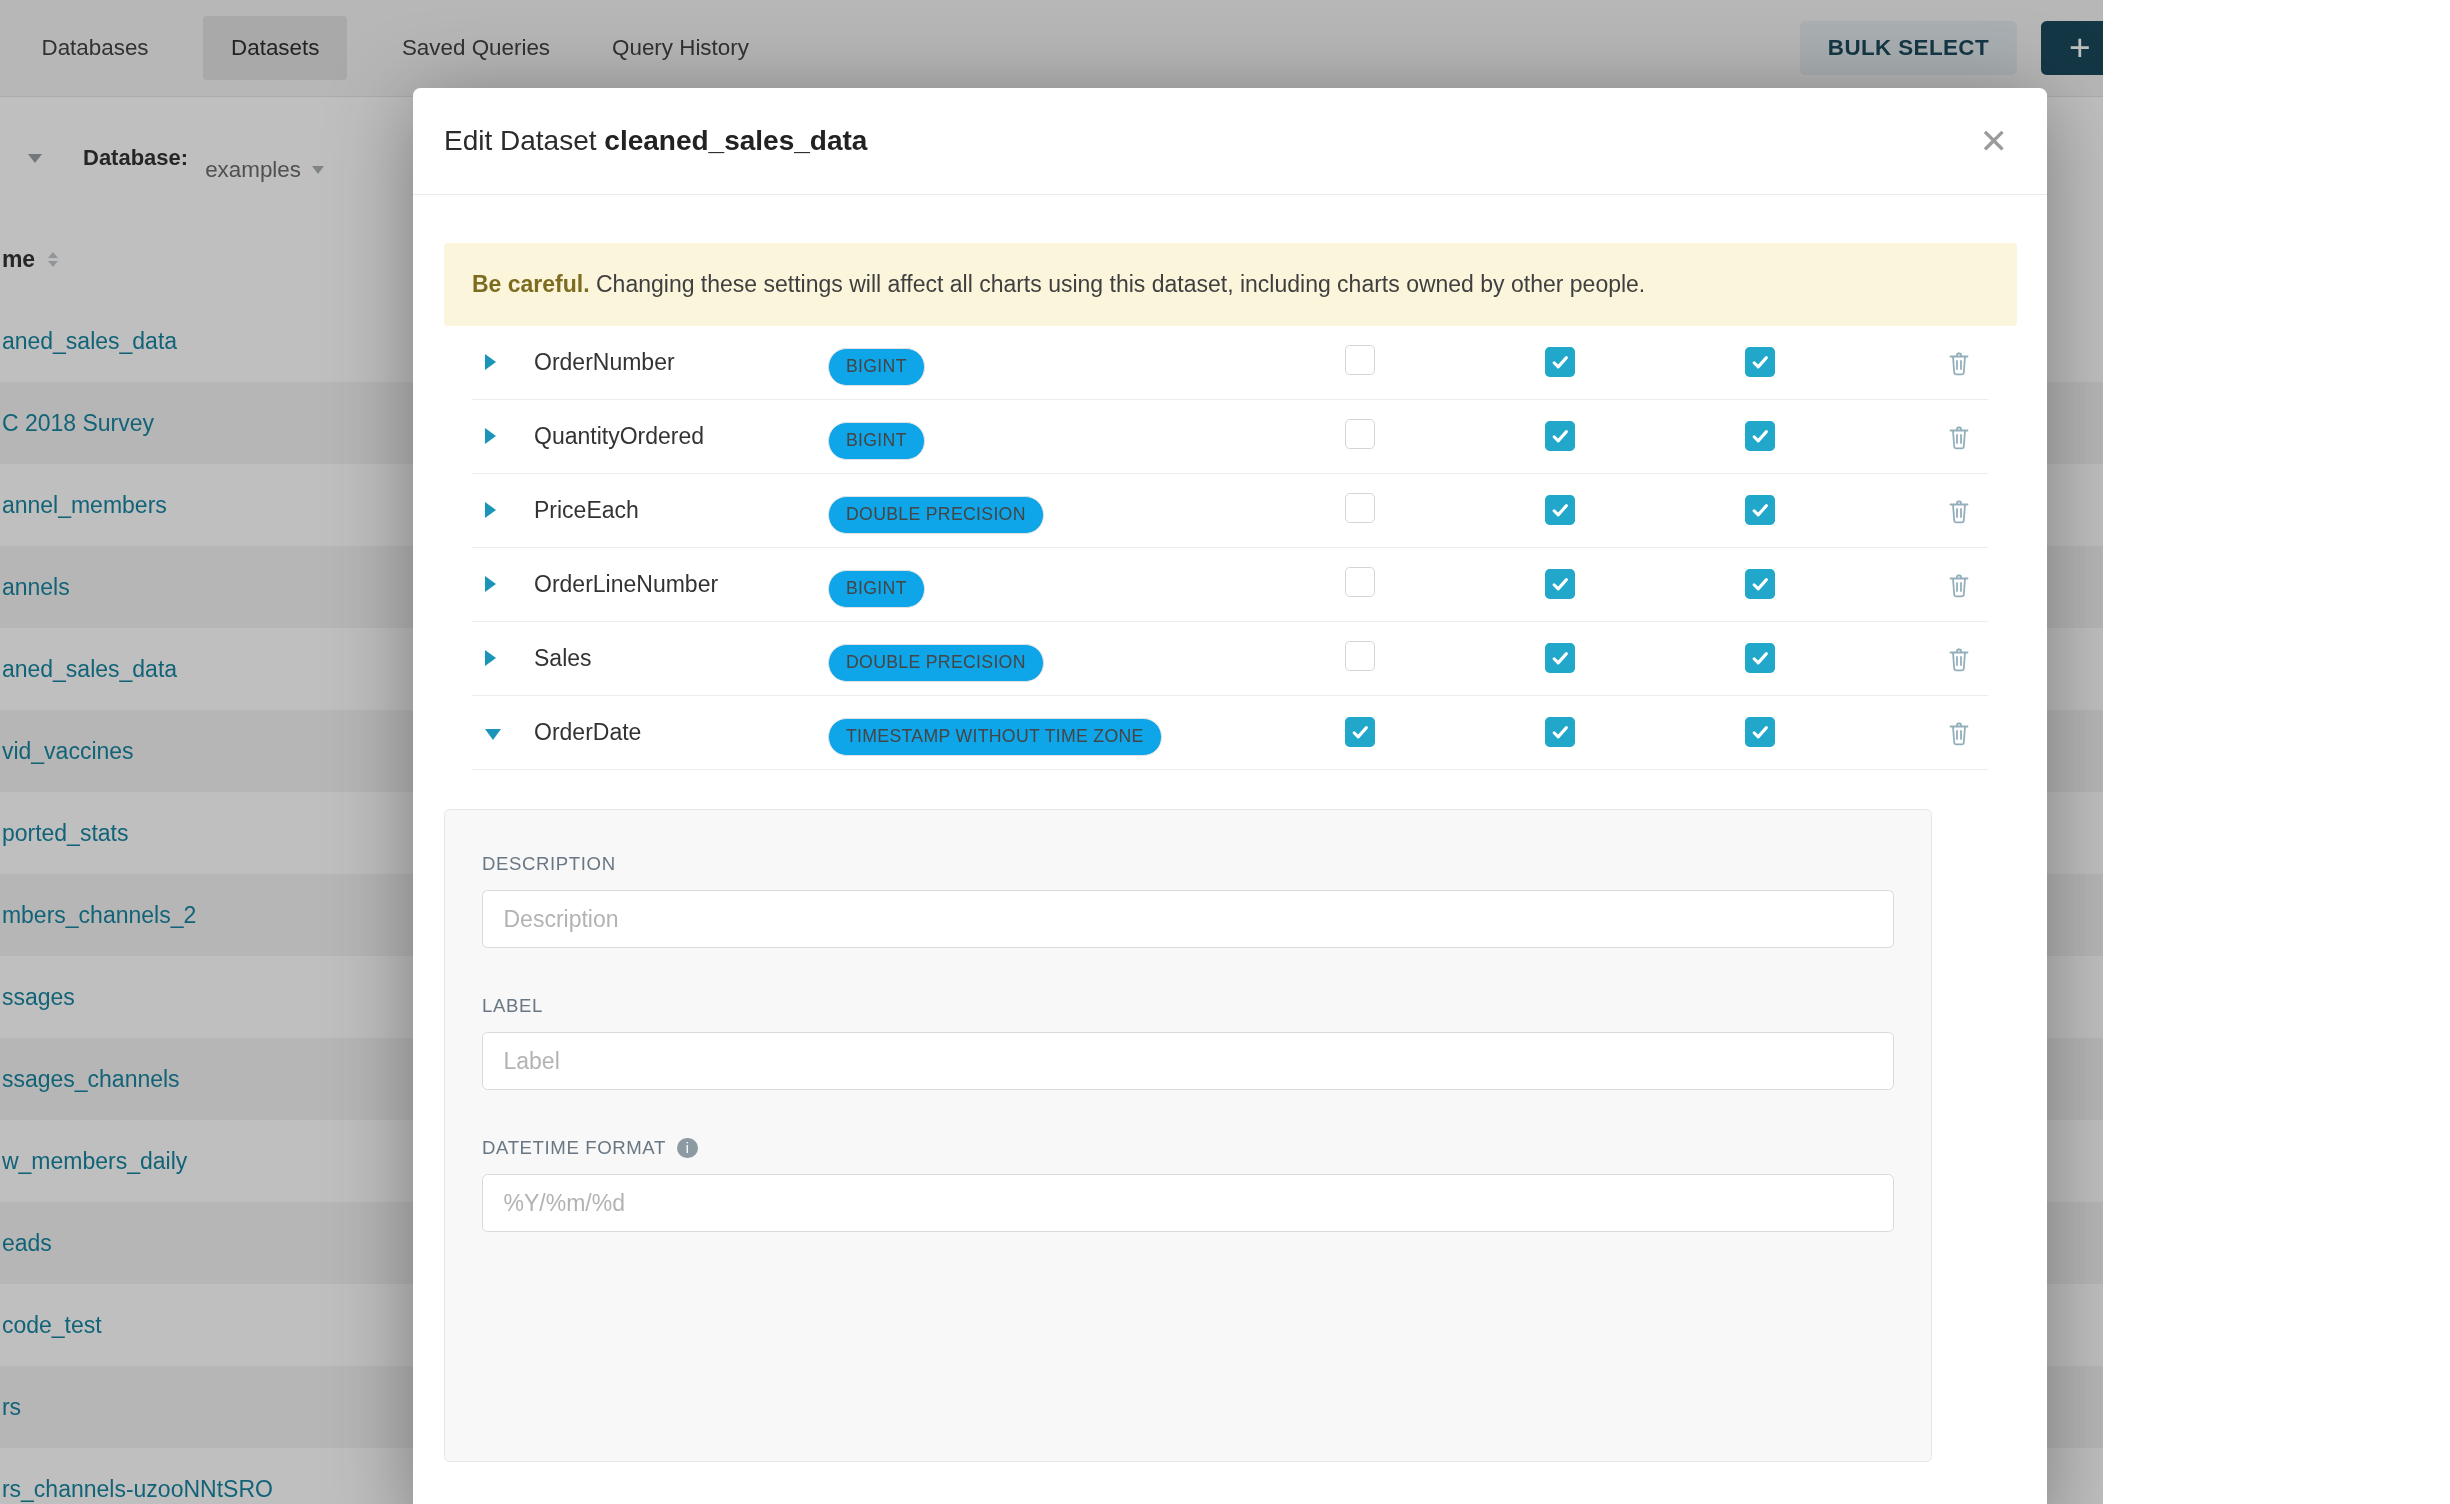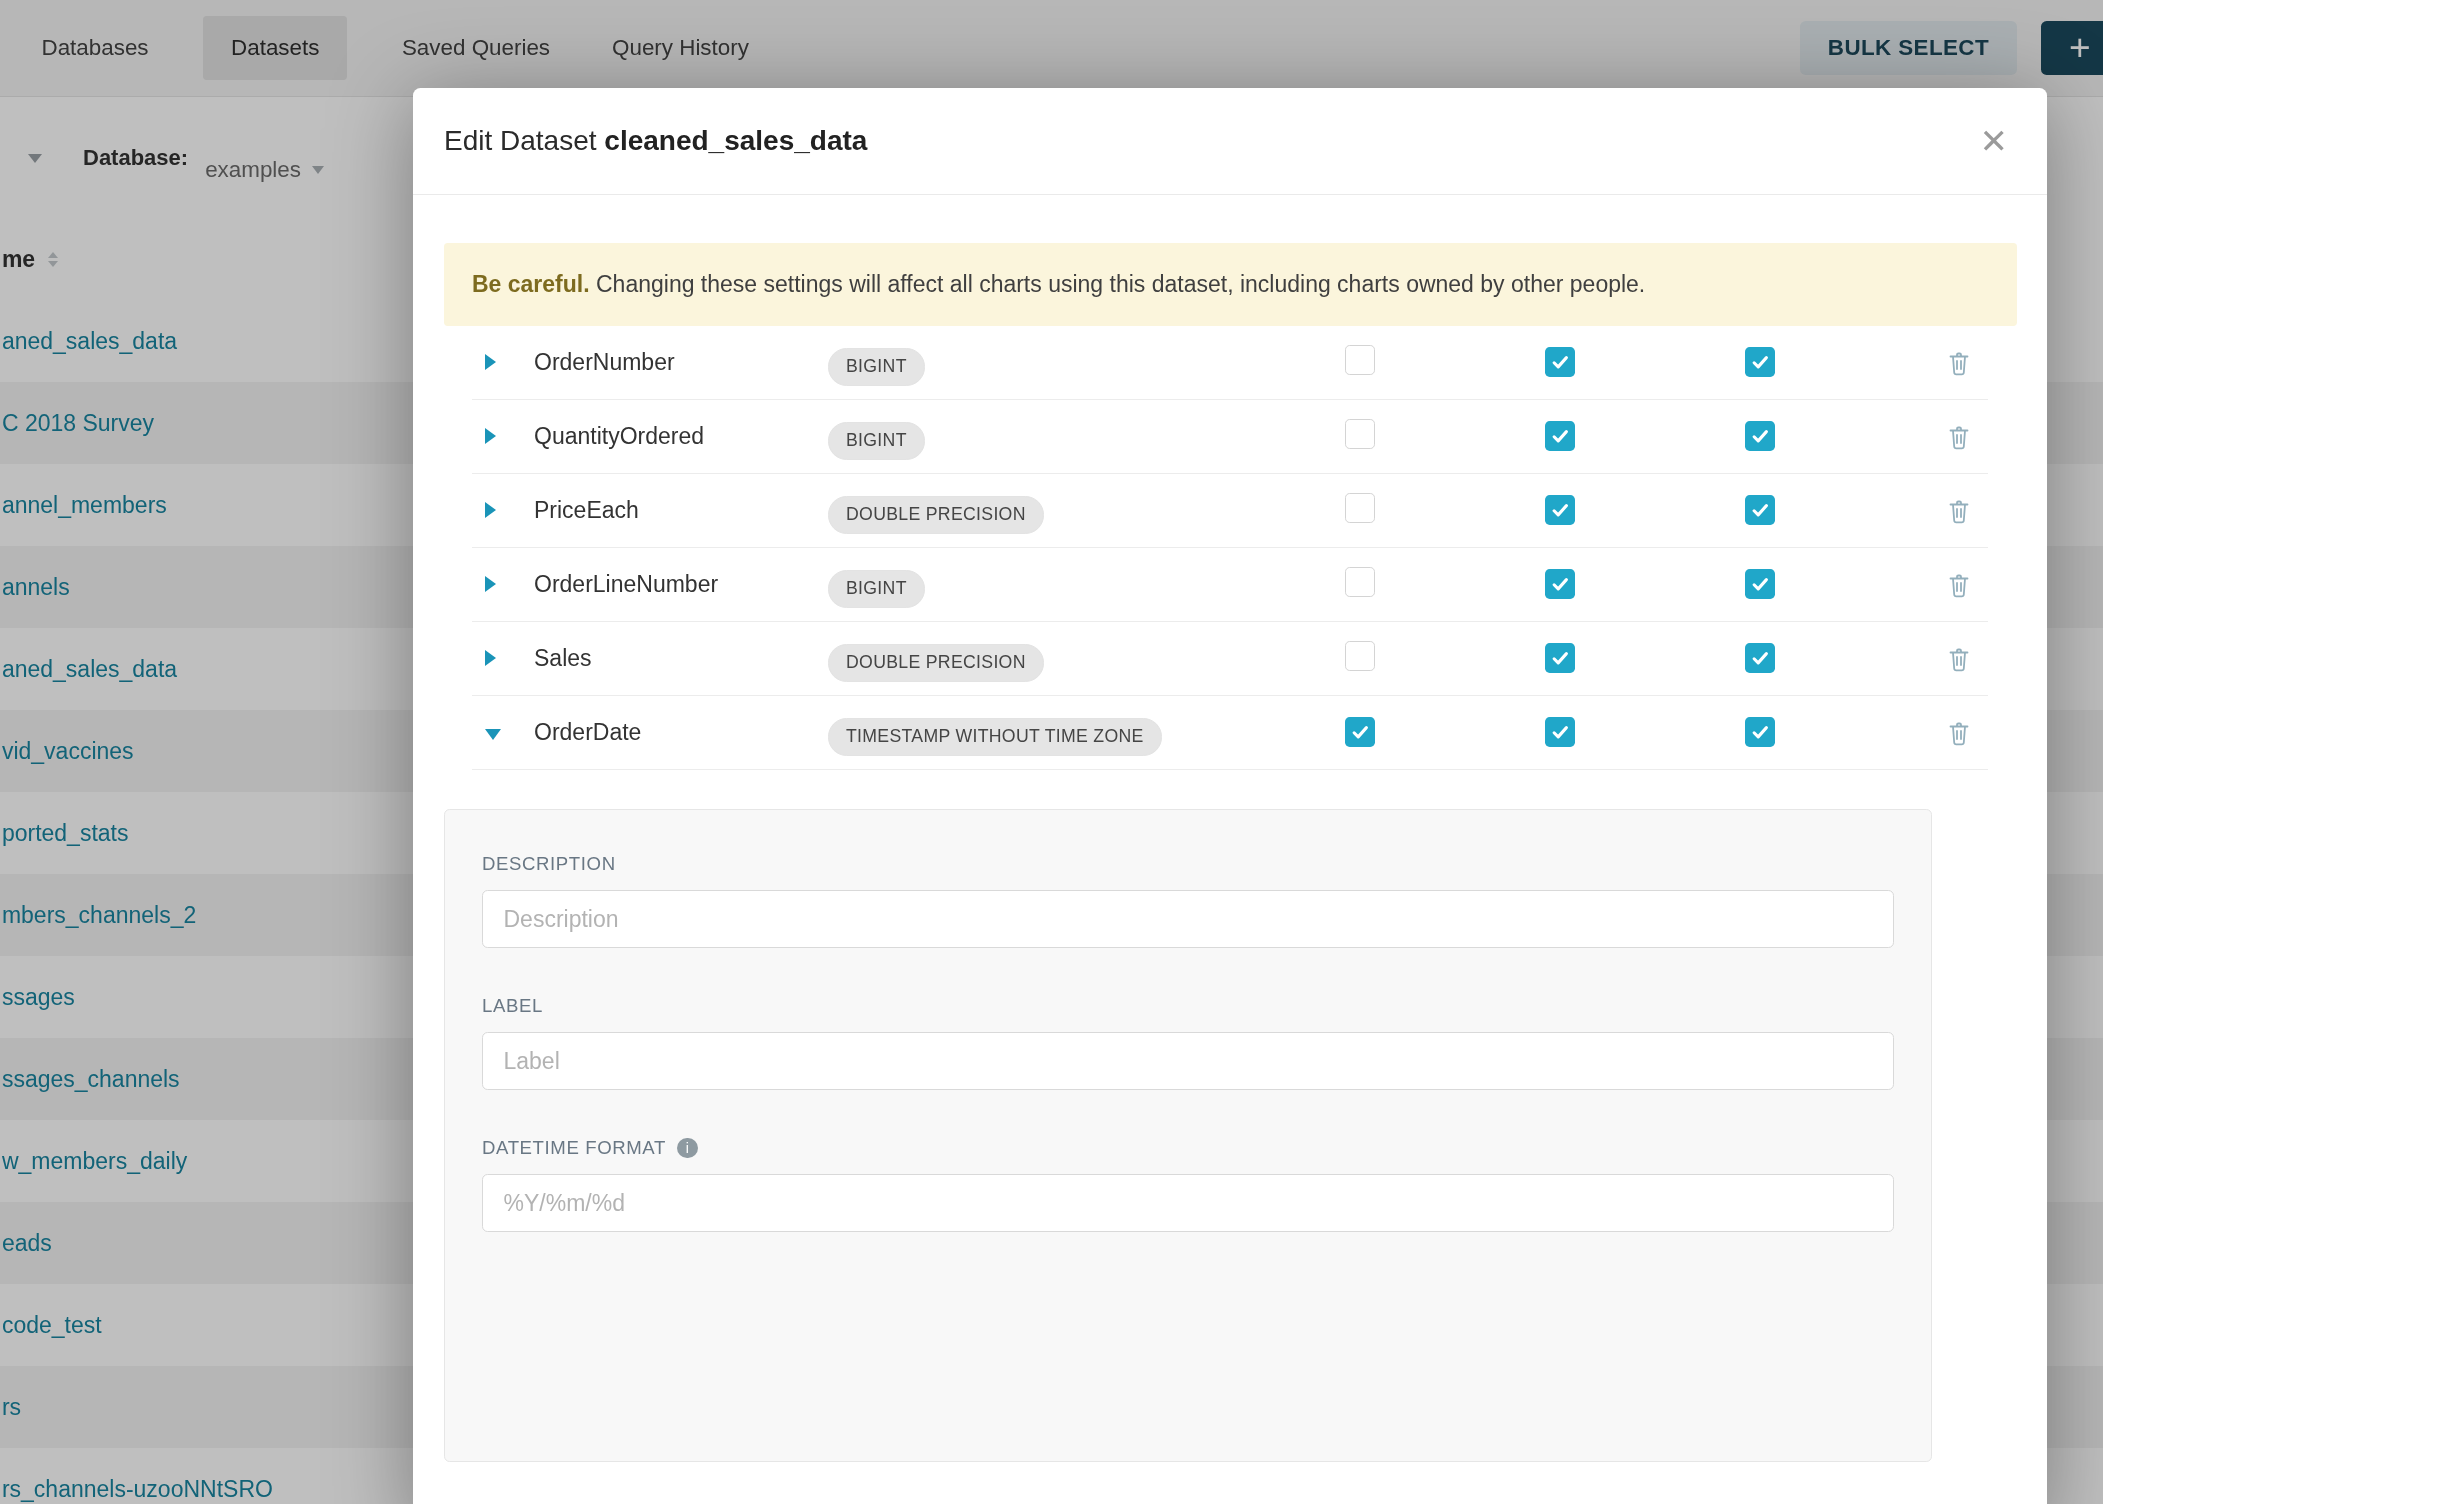"BIGINT" .pill { background: #e5e5e5 -> #0ea5e9 }
